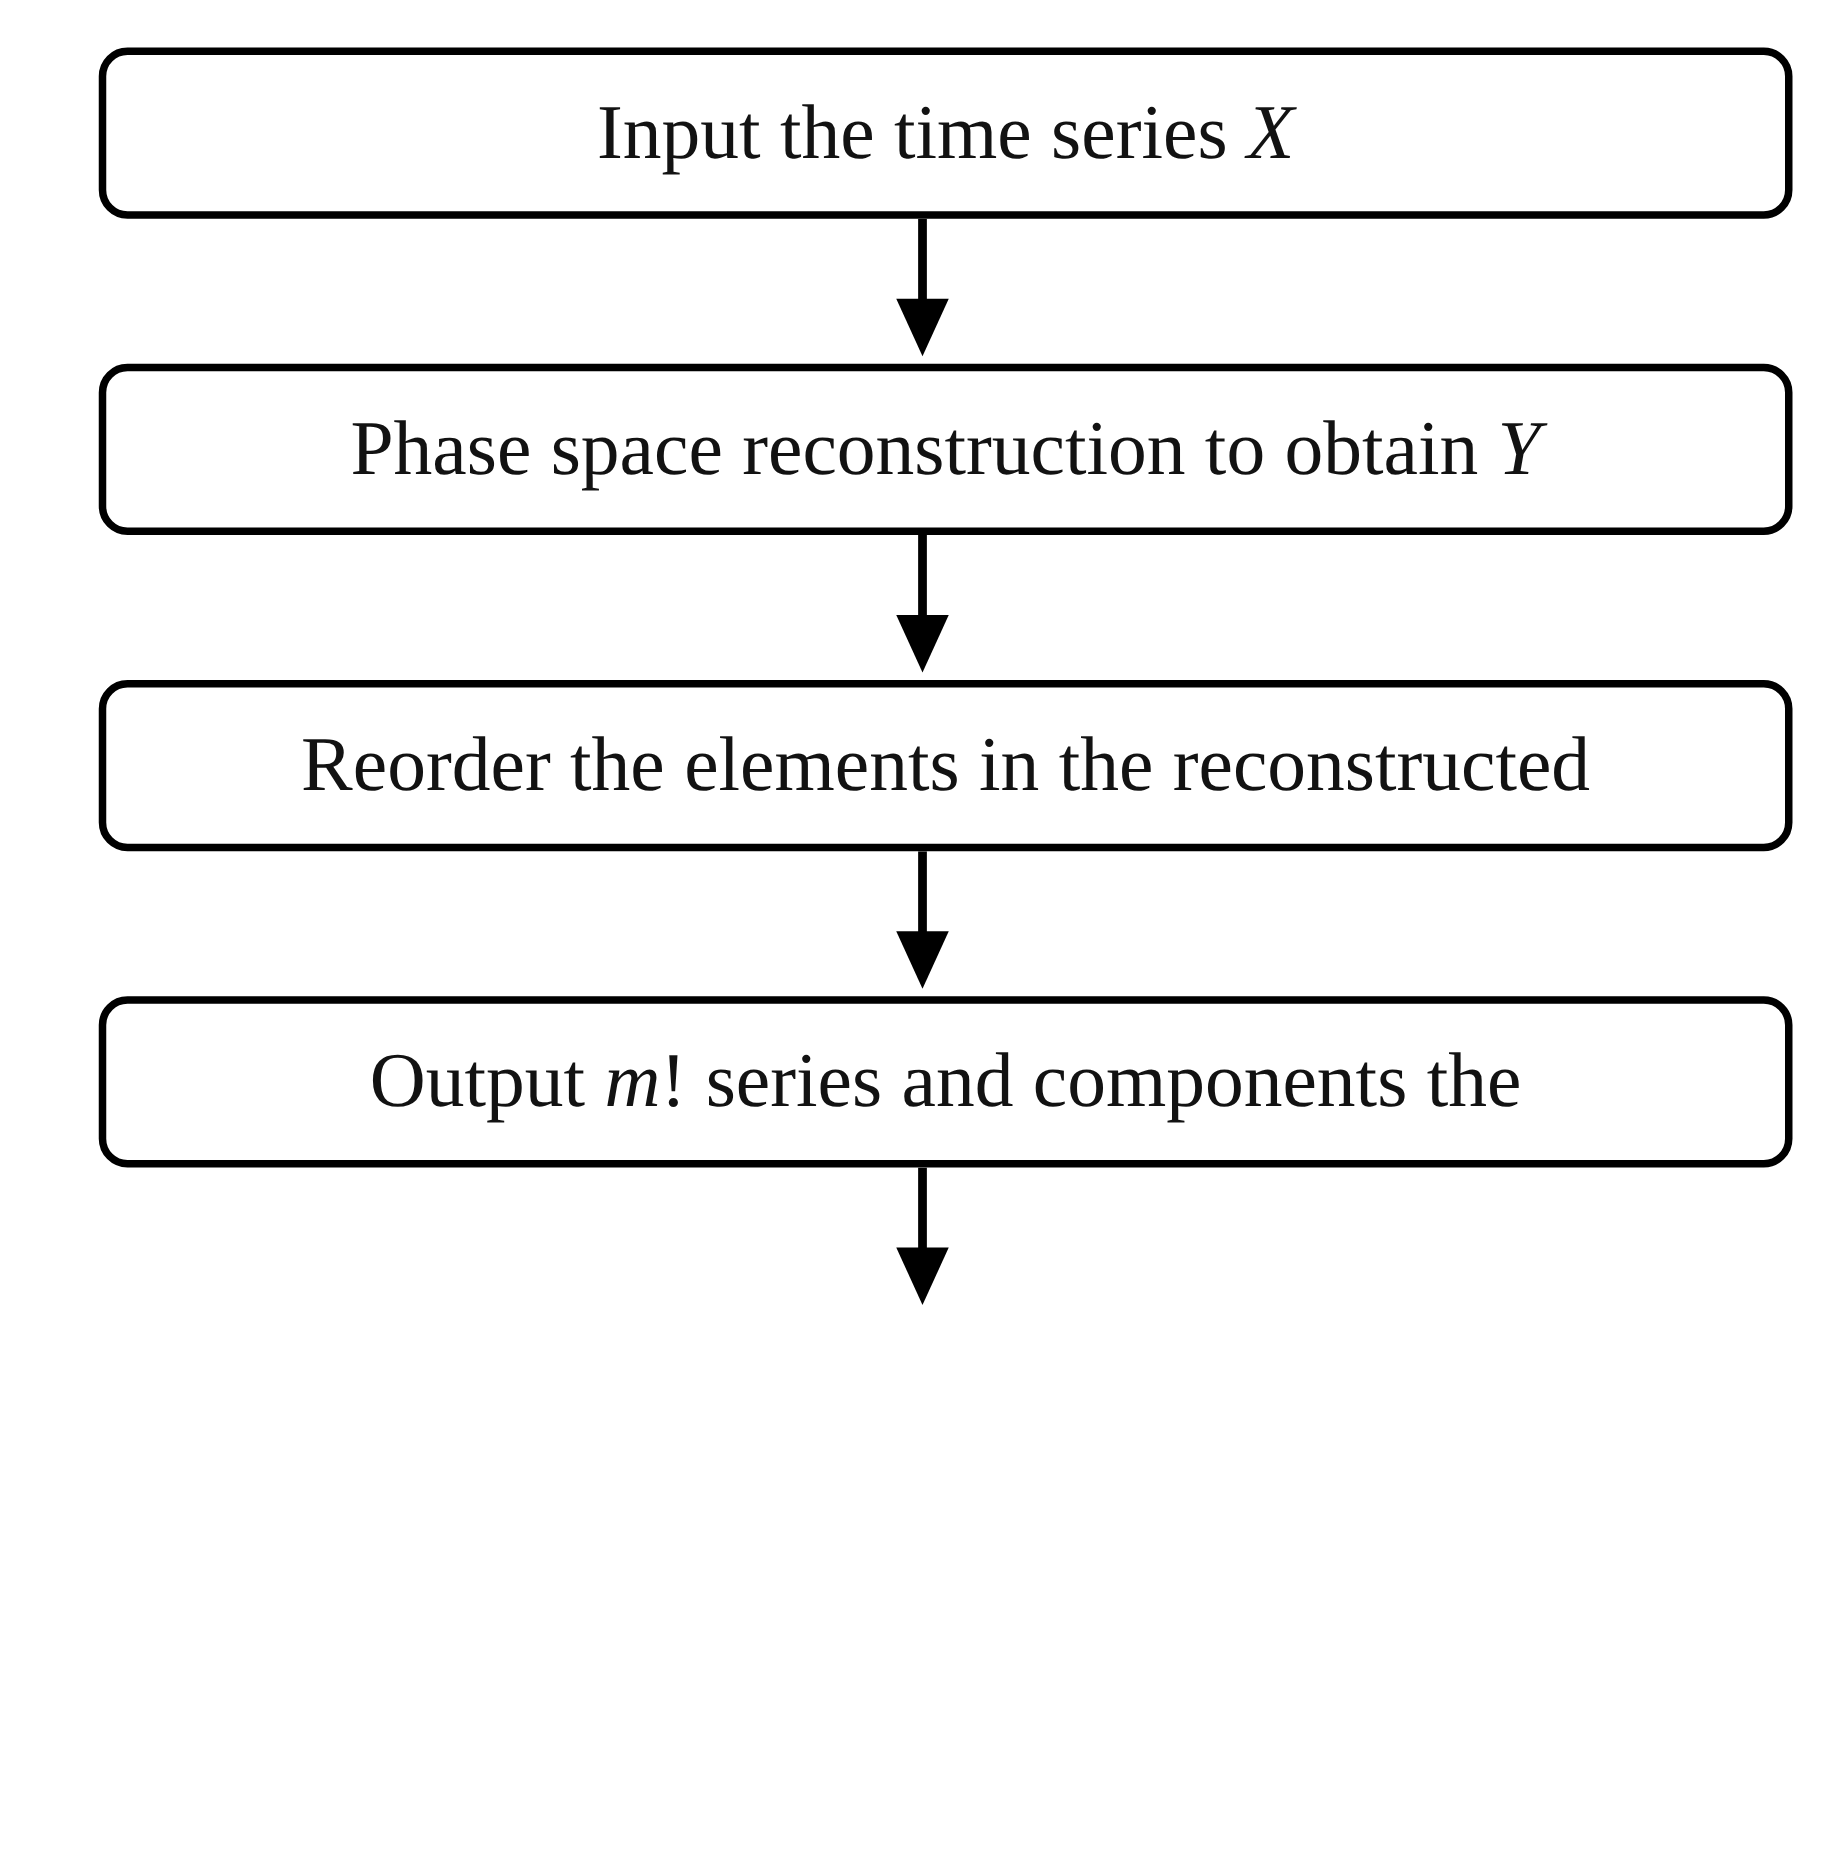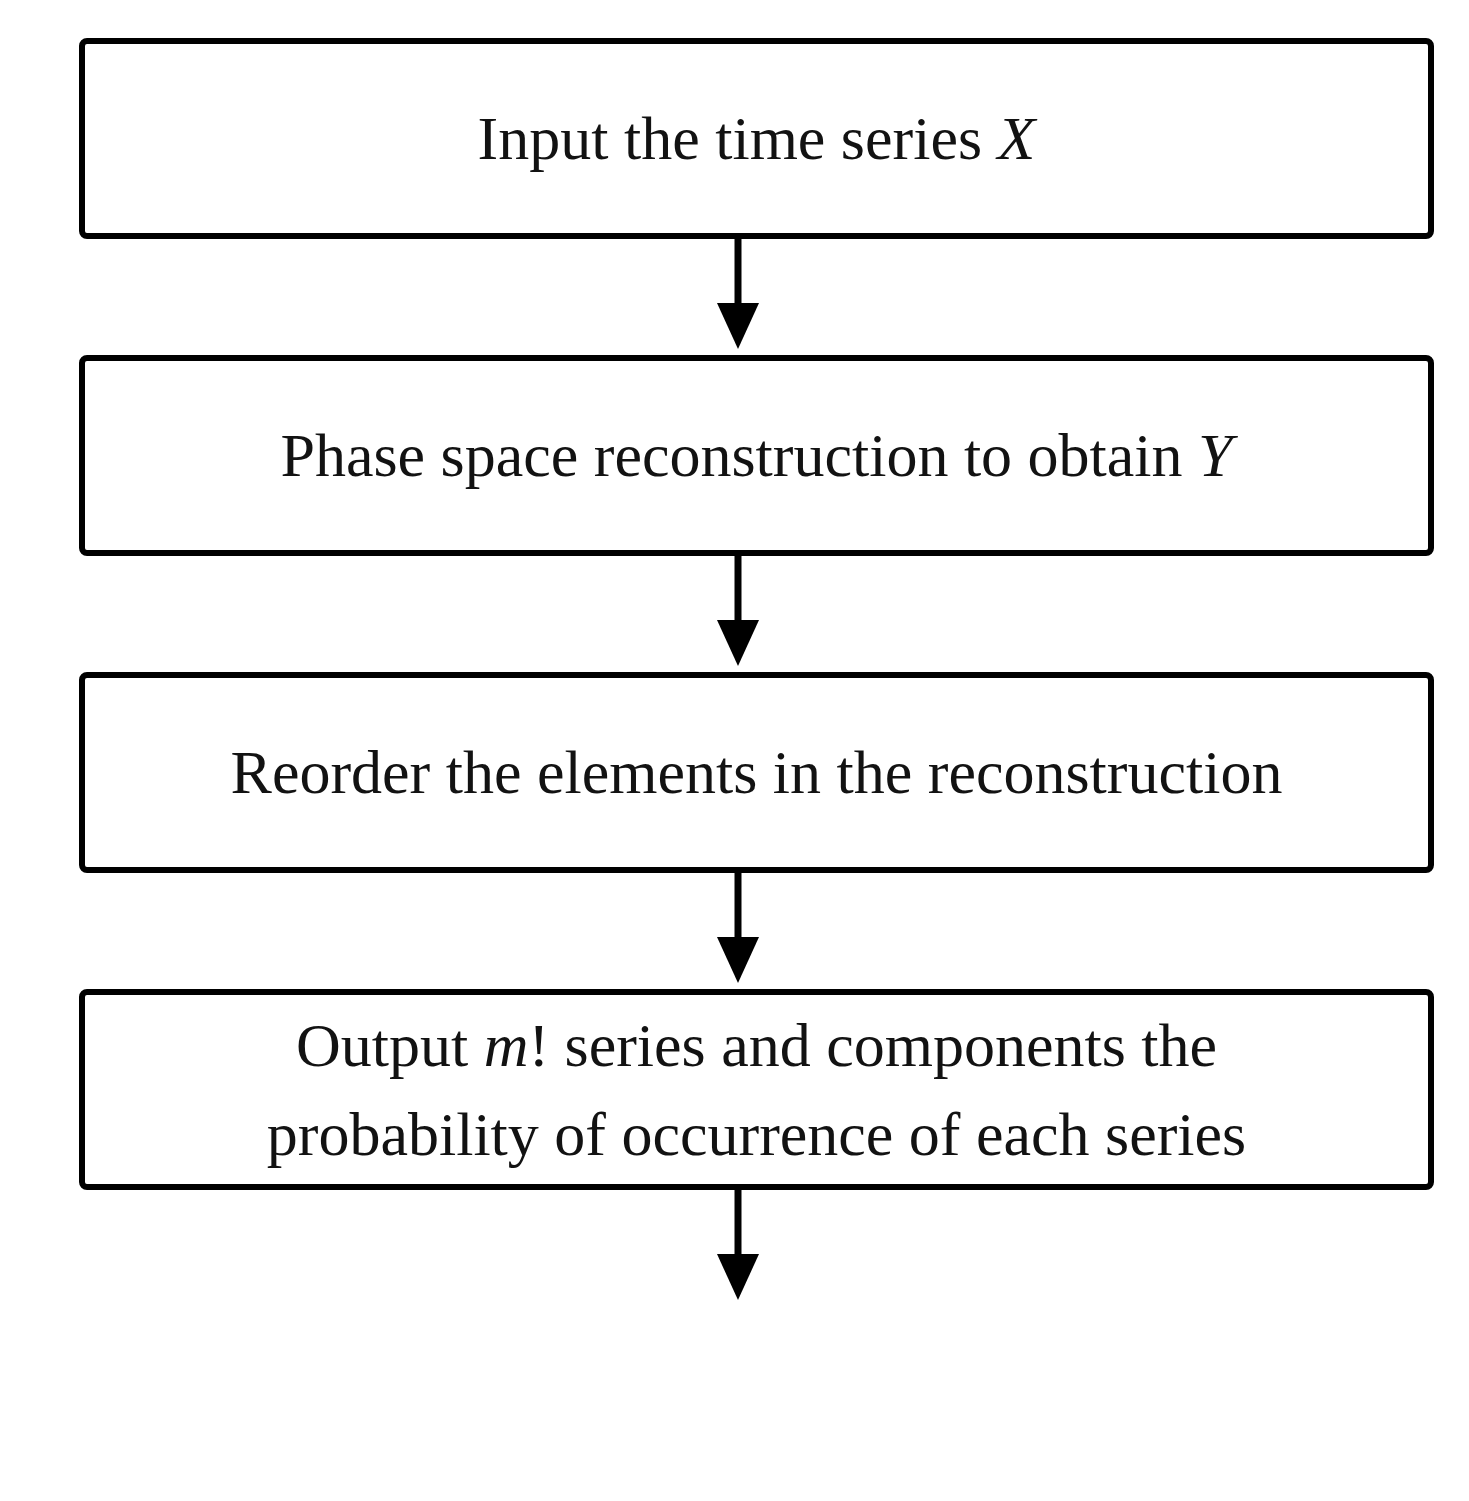"Input the time series X" .node { border-radius: 8px -> 23px; height: 201px -> 137px }
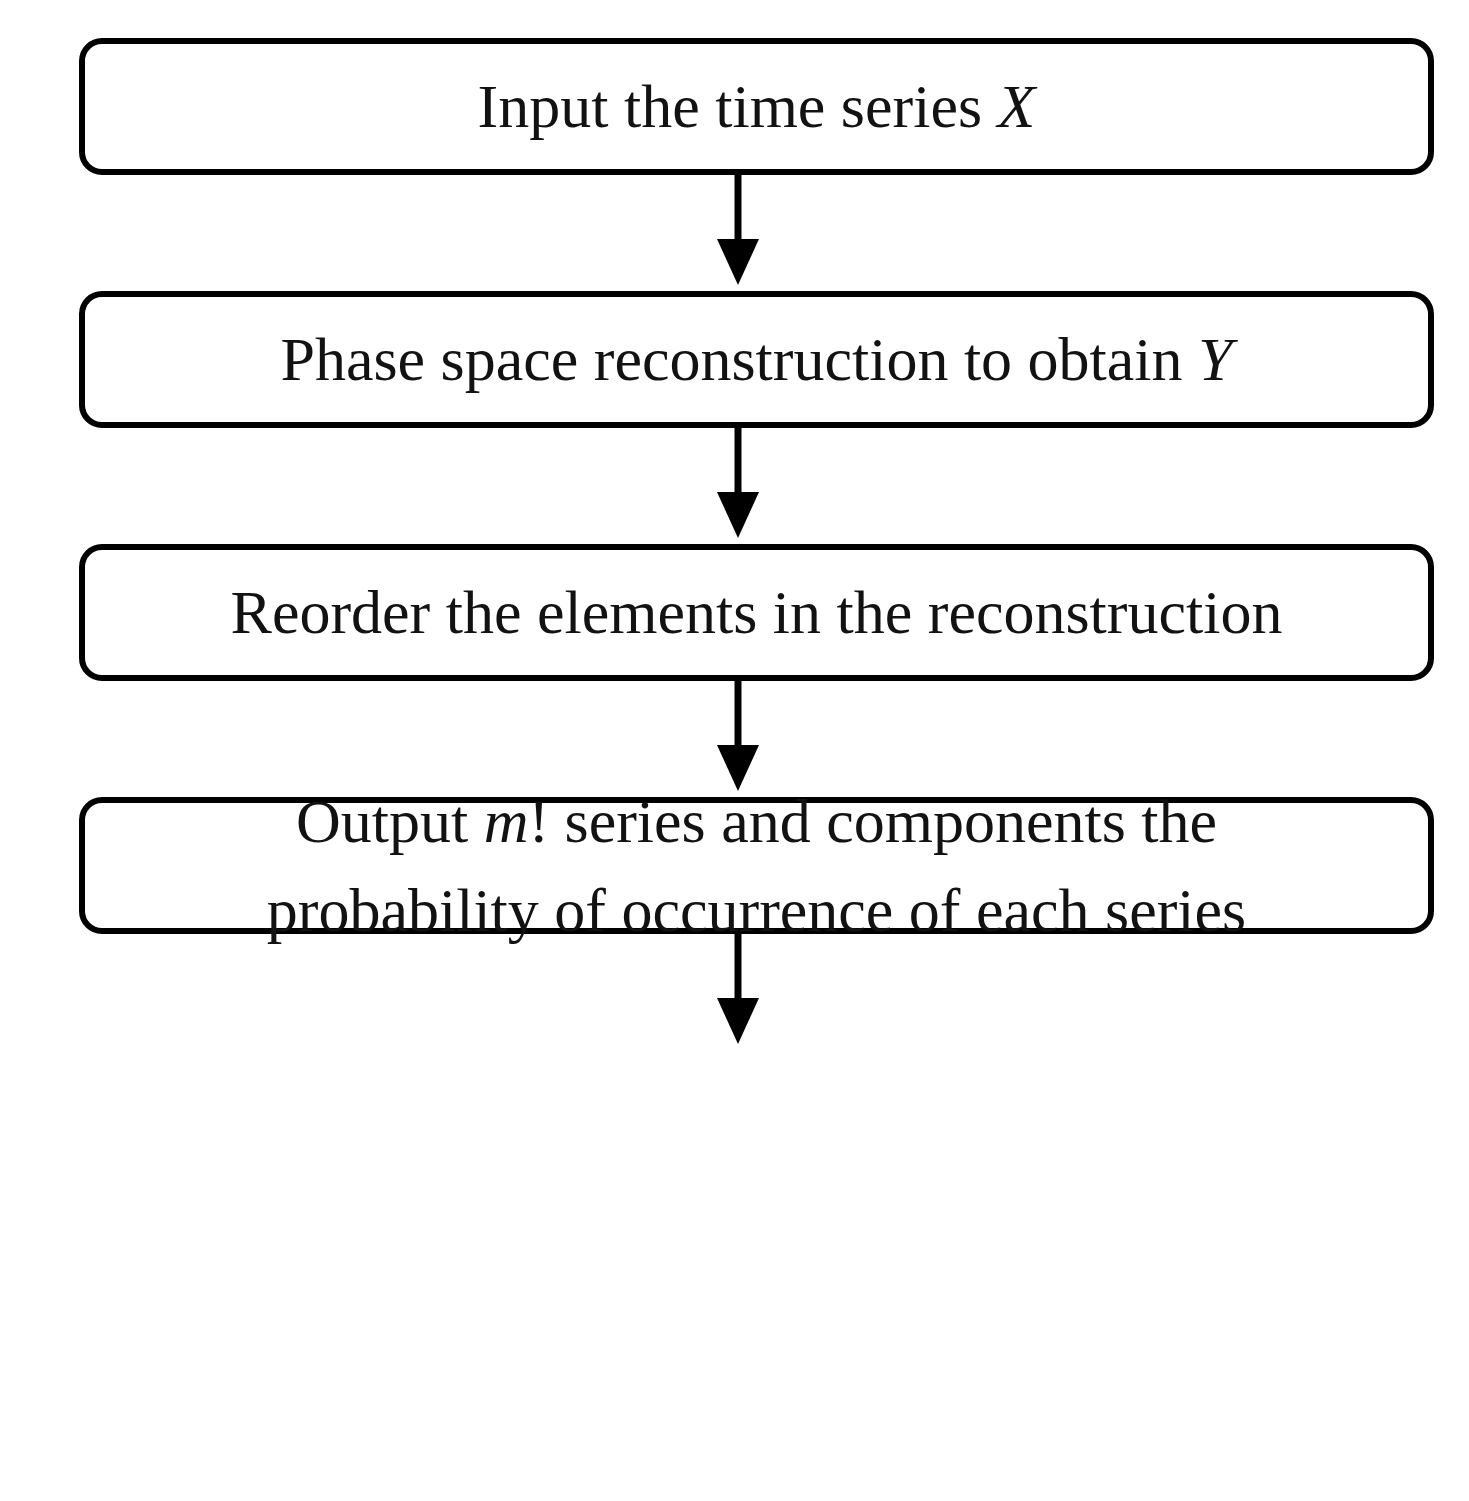"Reorder the elements in the" span { text: reconstruction -> reconstructed }
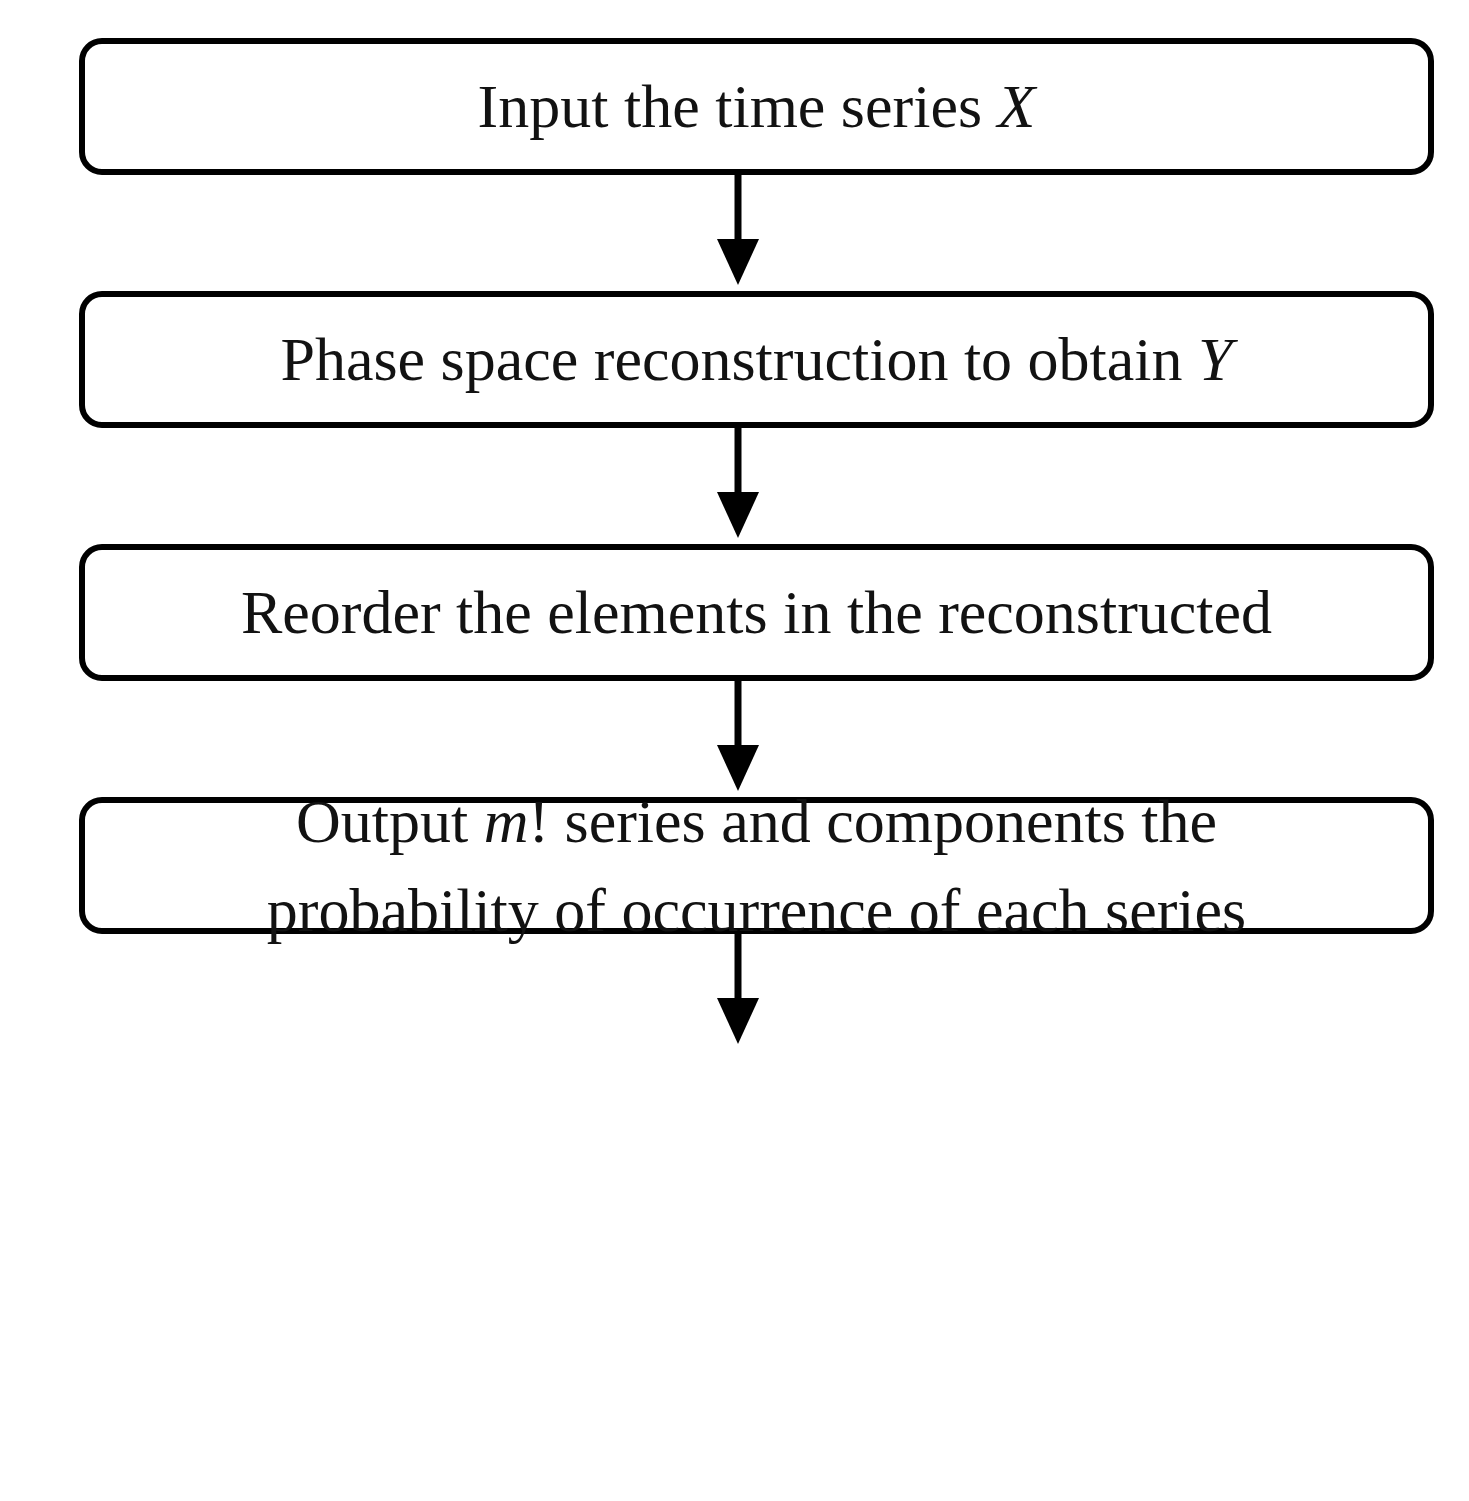"probability of occurrence of each" span { html: <span>probability of occurrence of each series</span> -> none }
